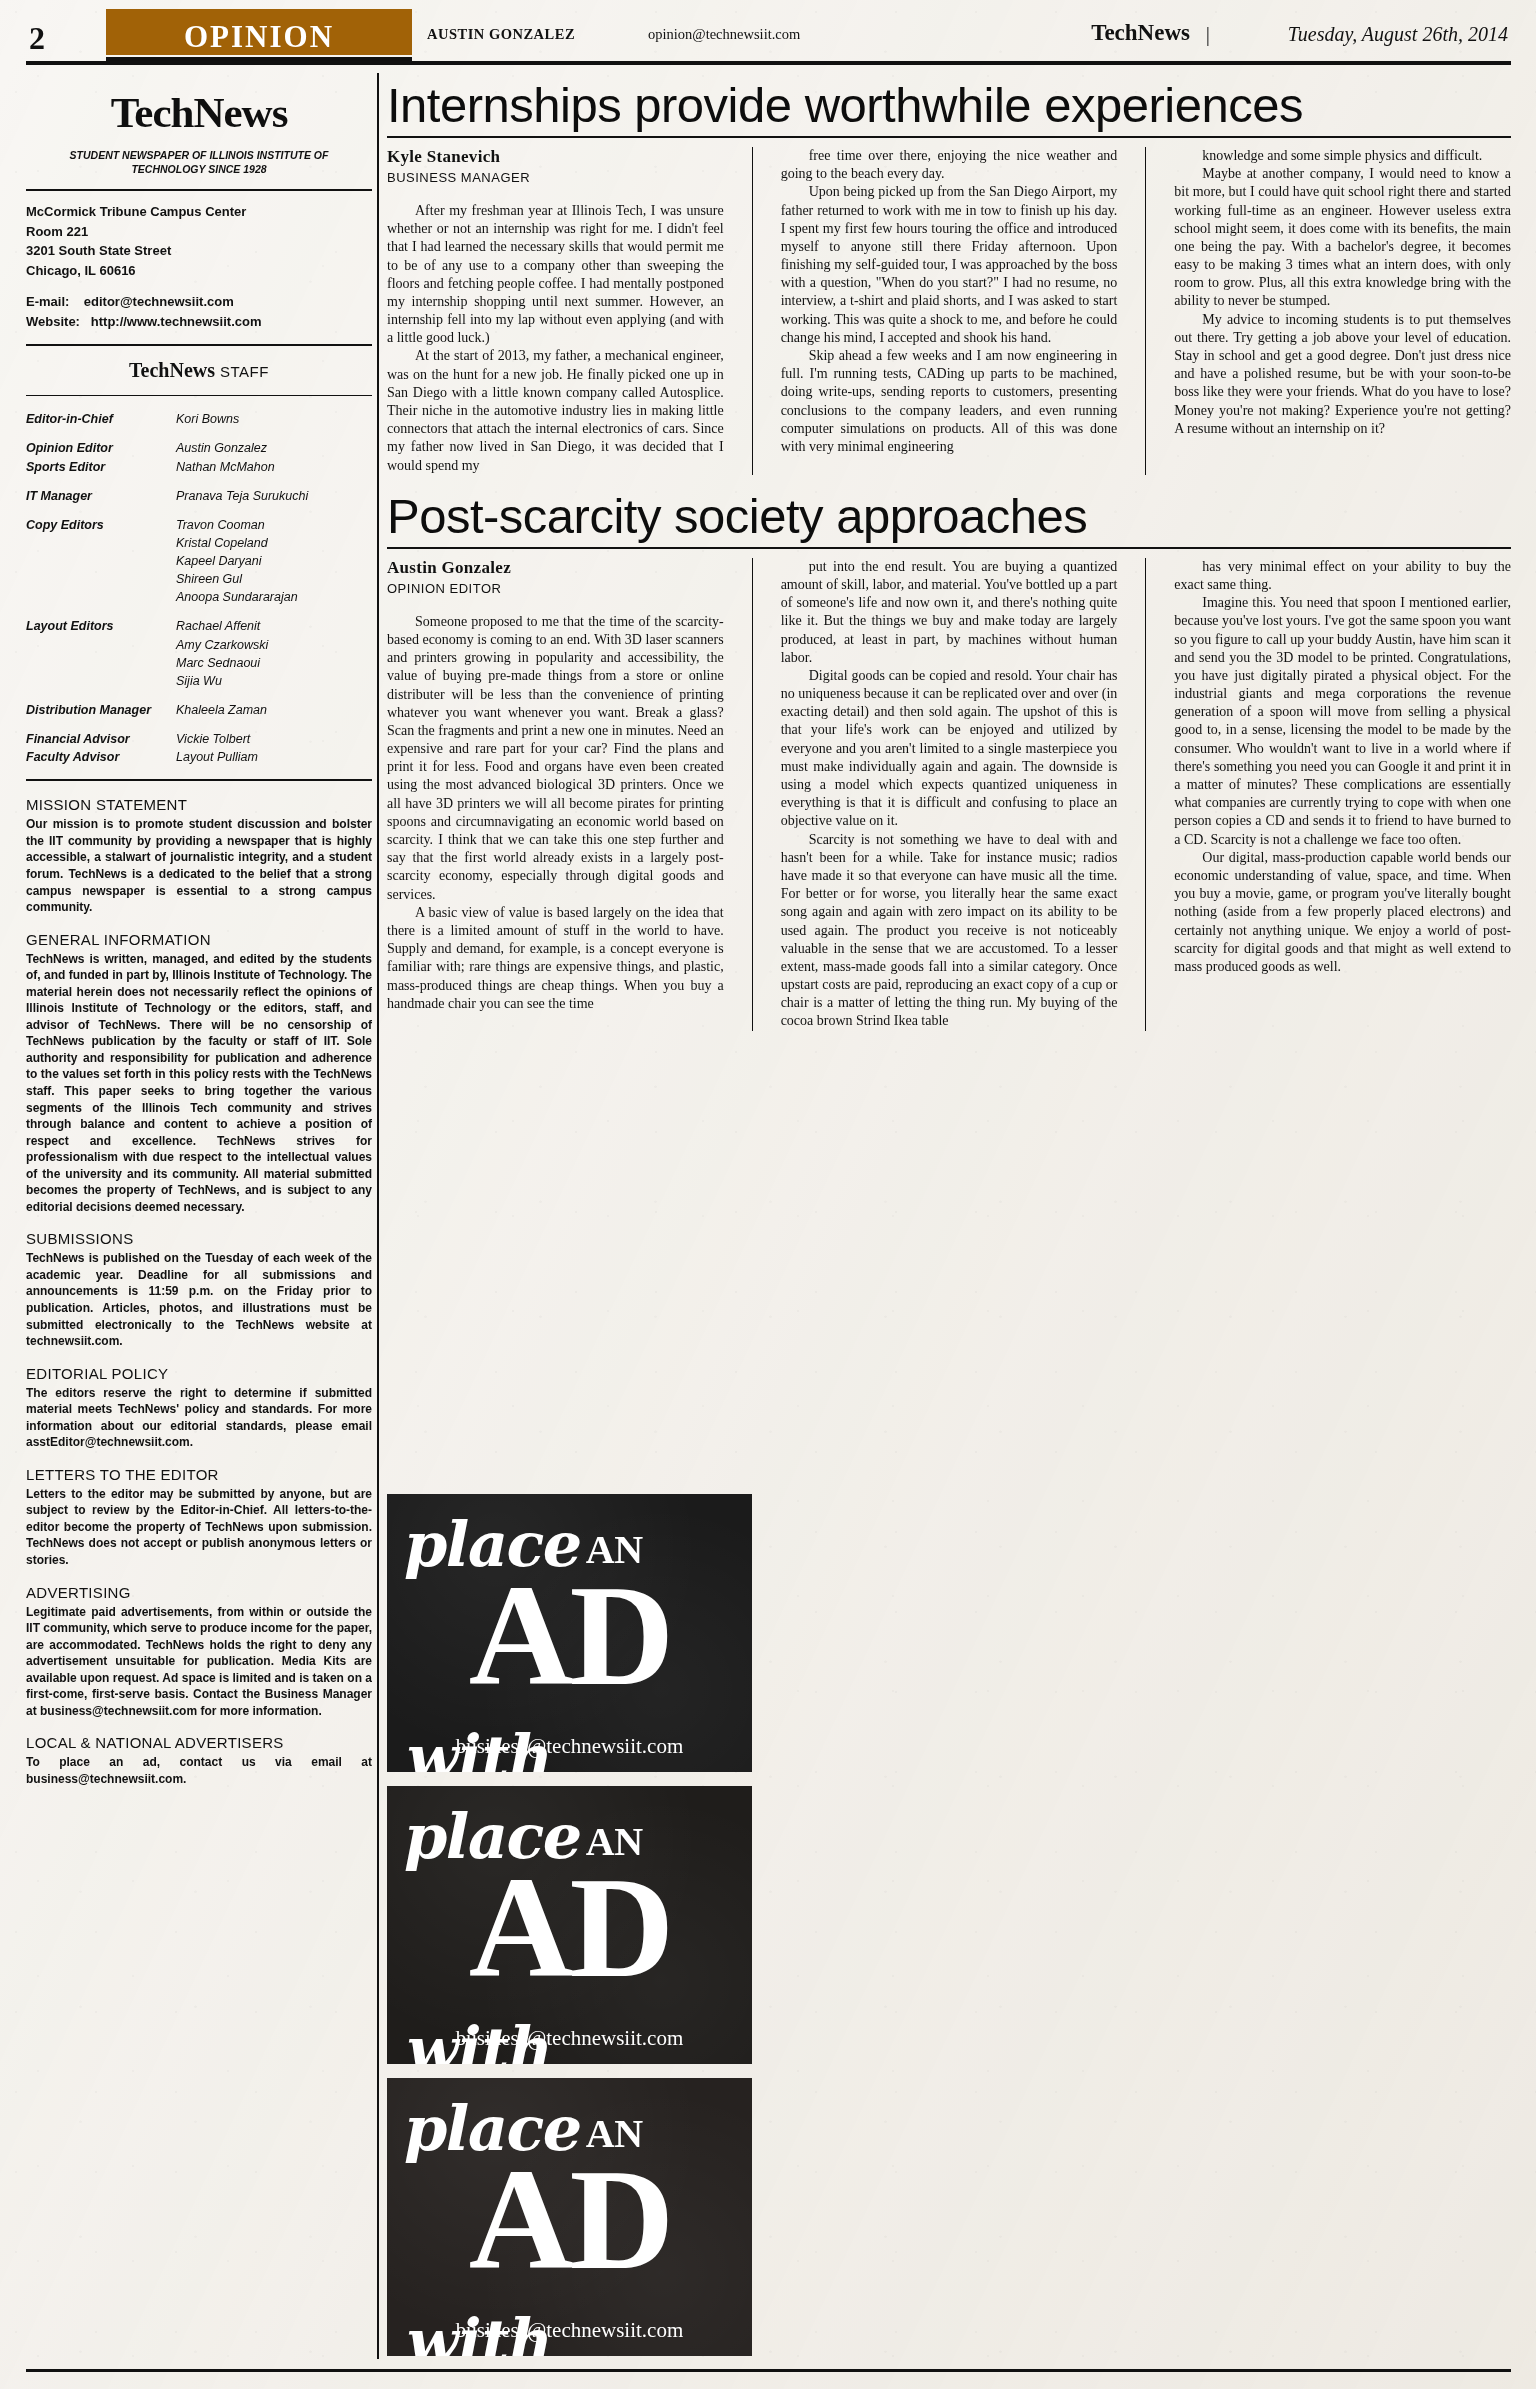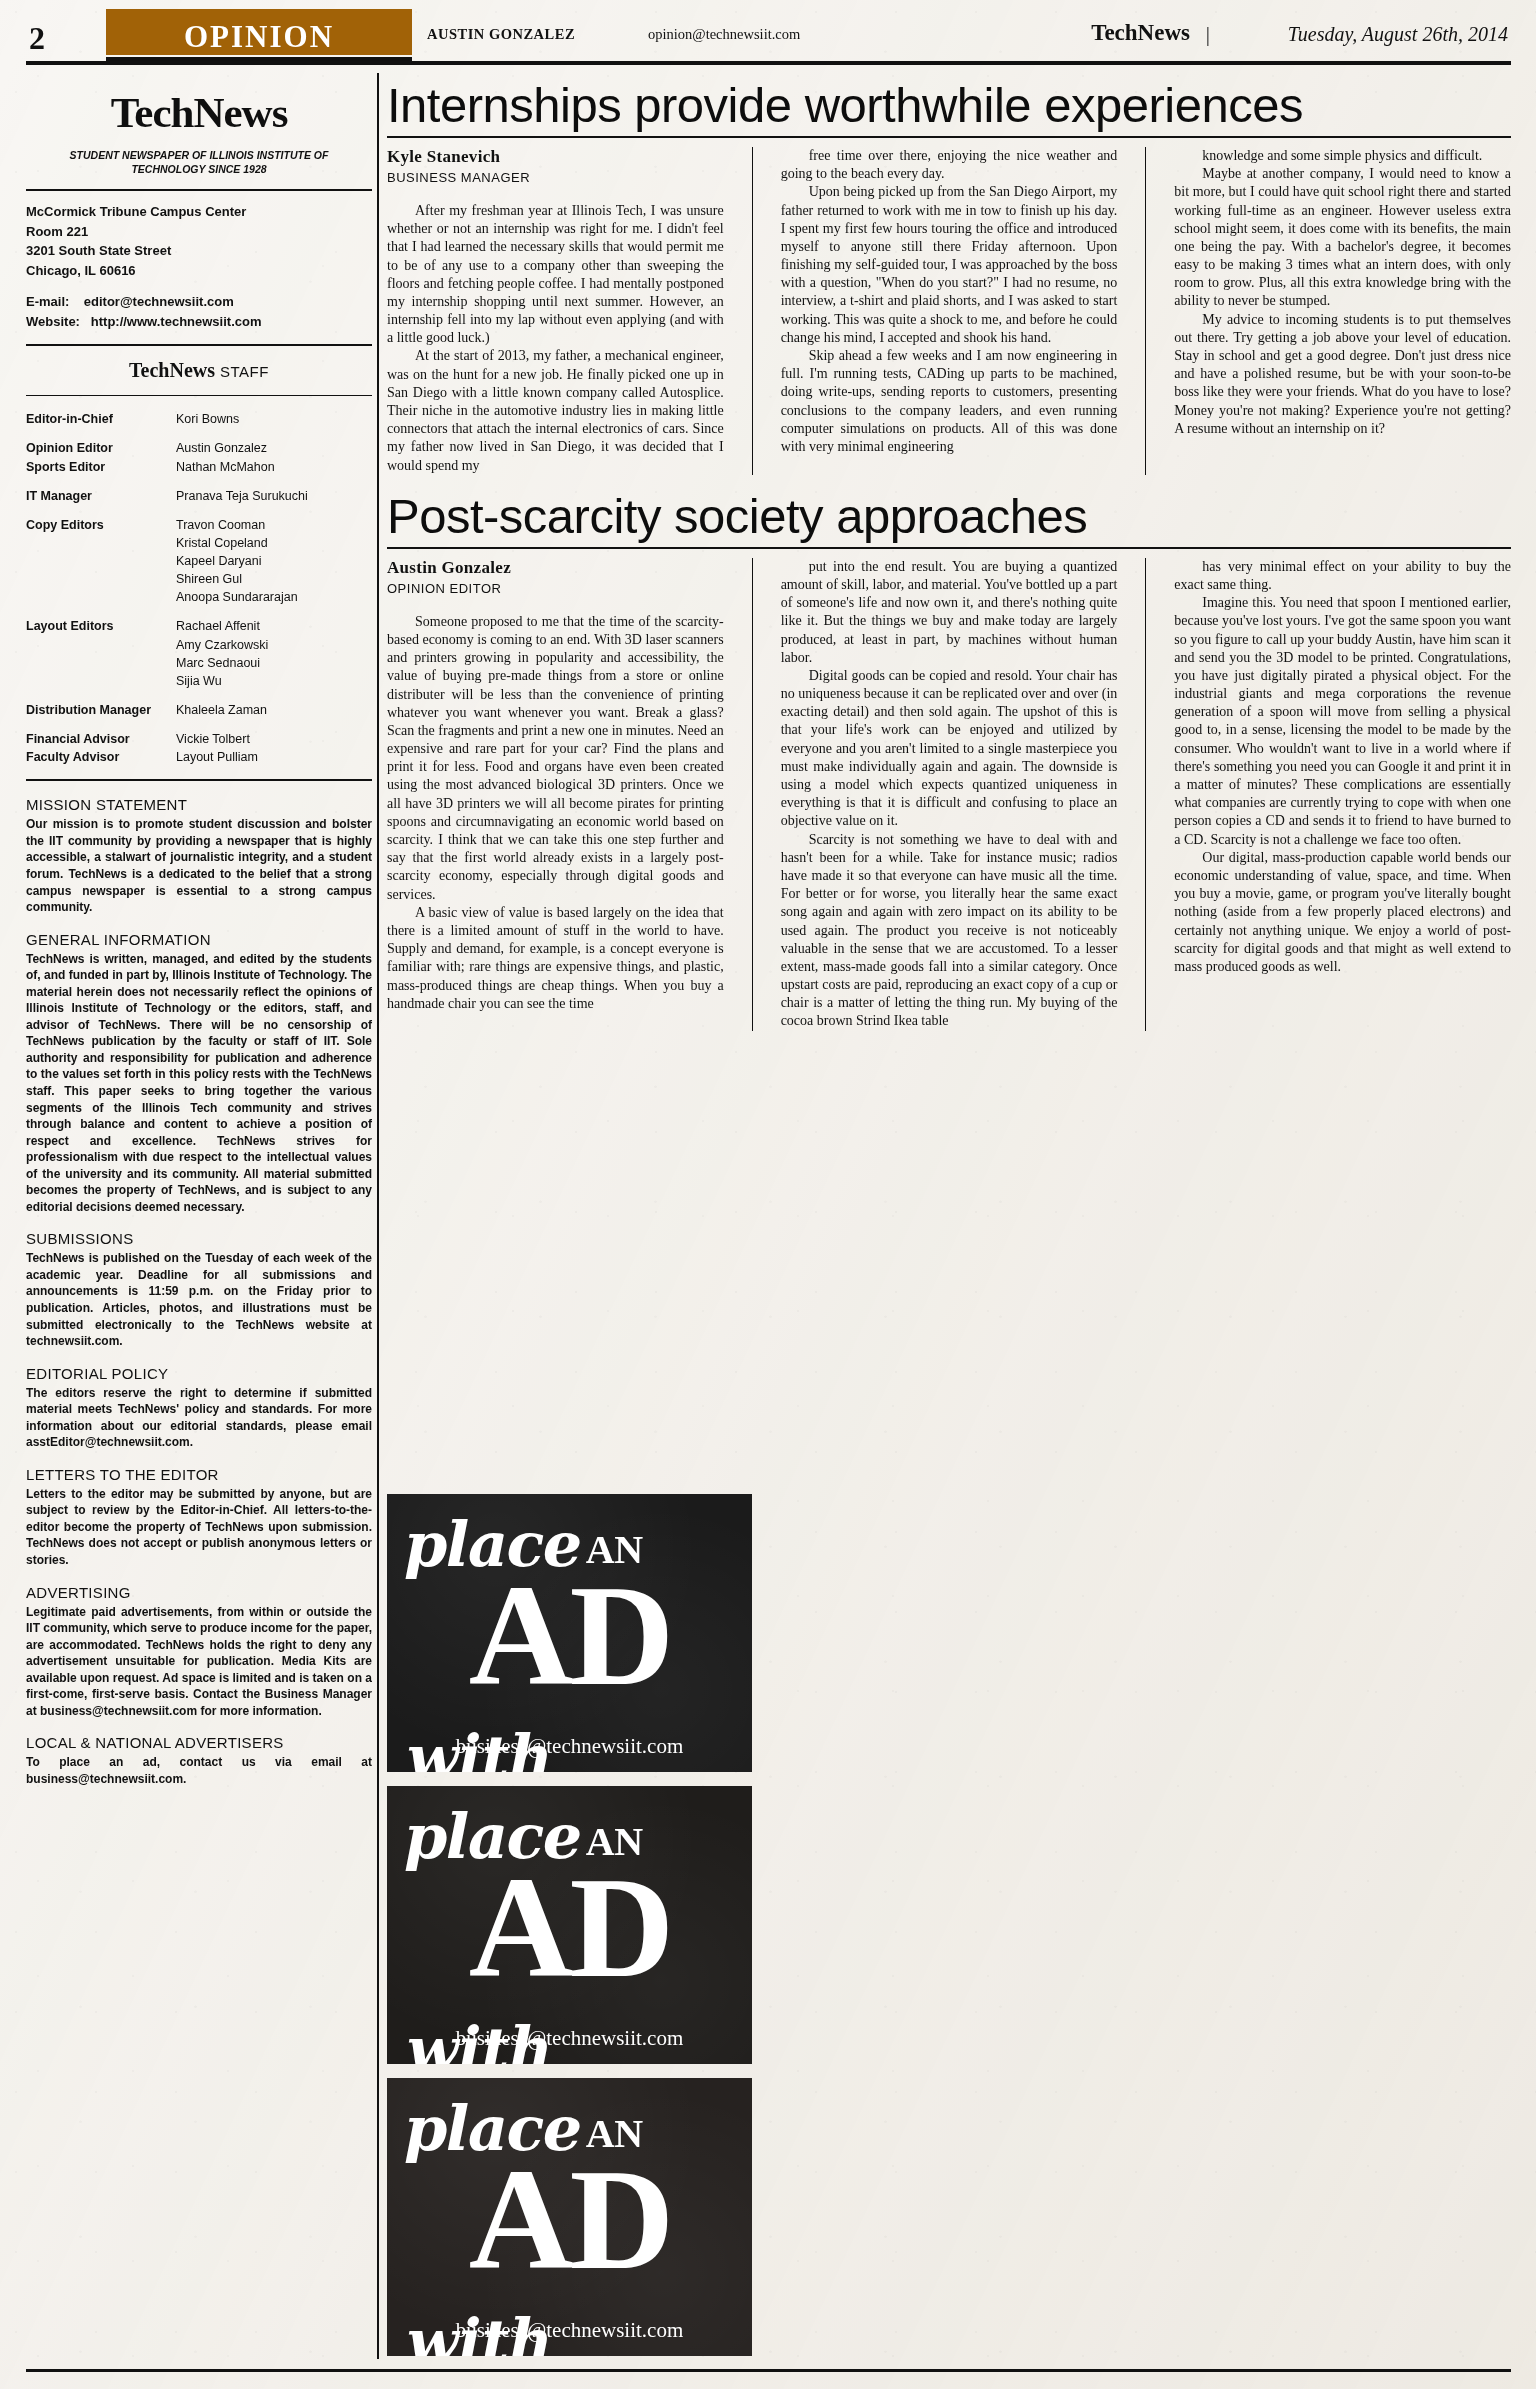"Editor-in-Chief" .staff-group { font-style: none -> italic }
